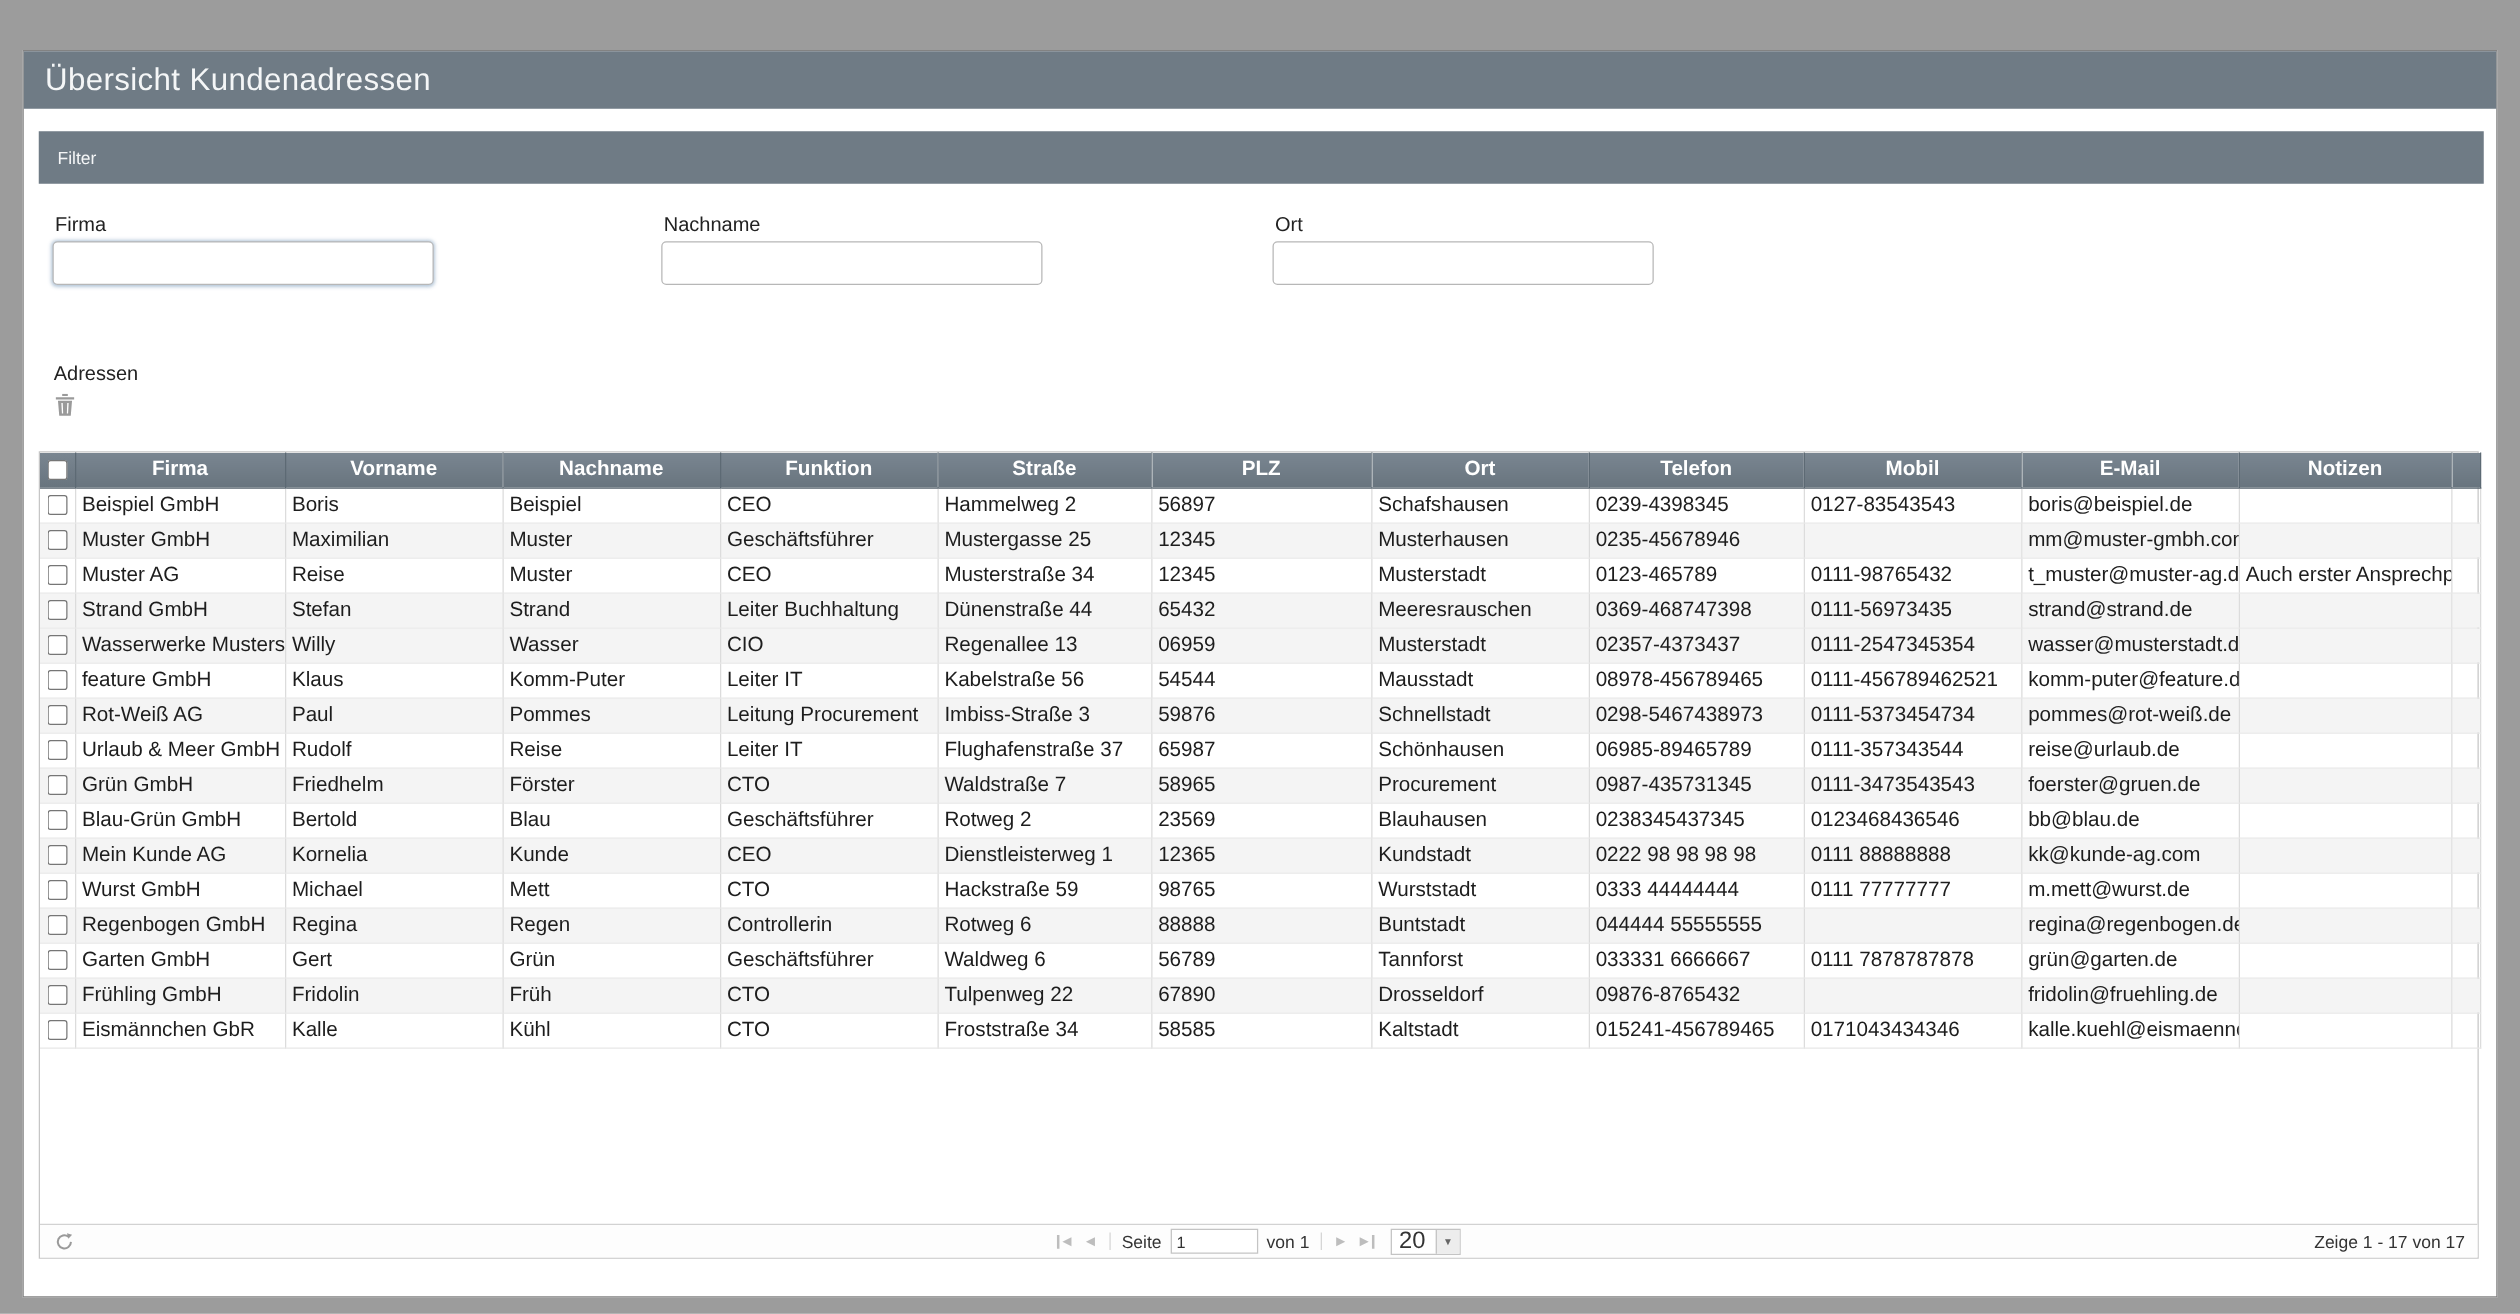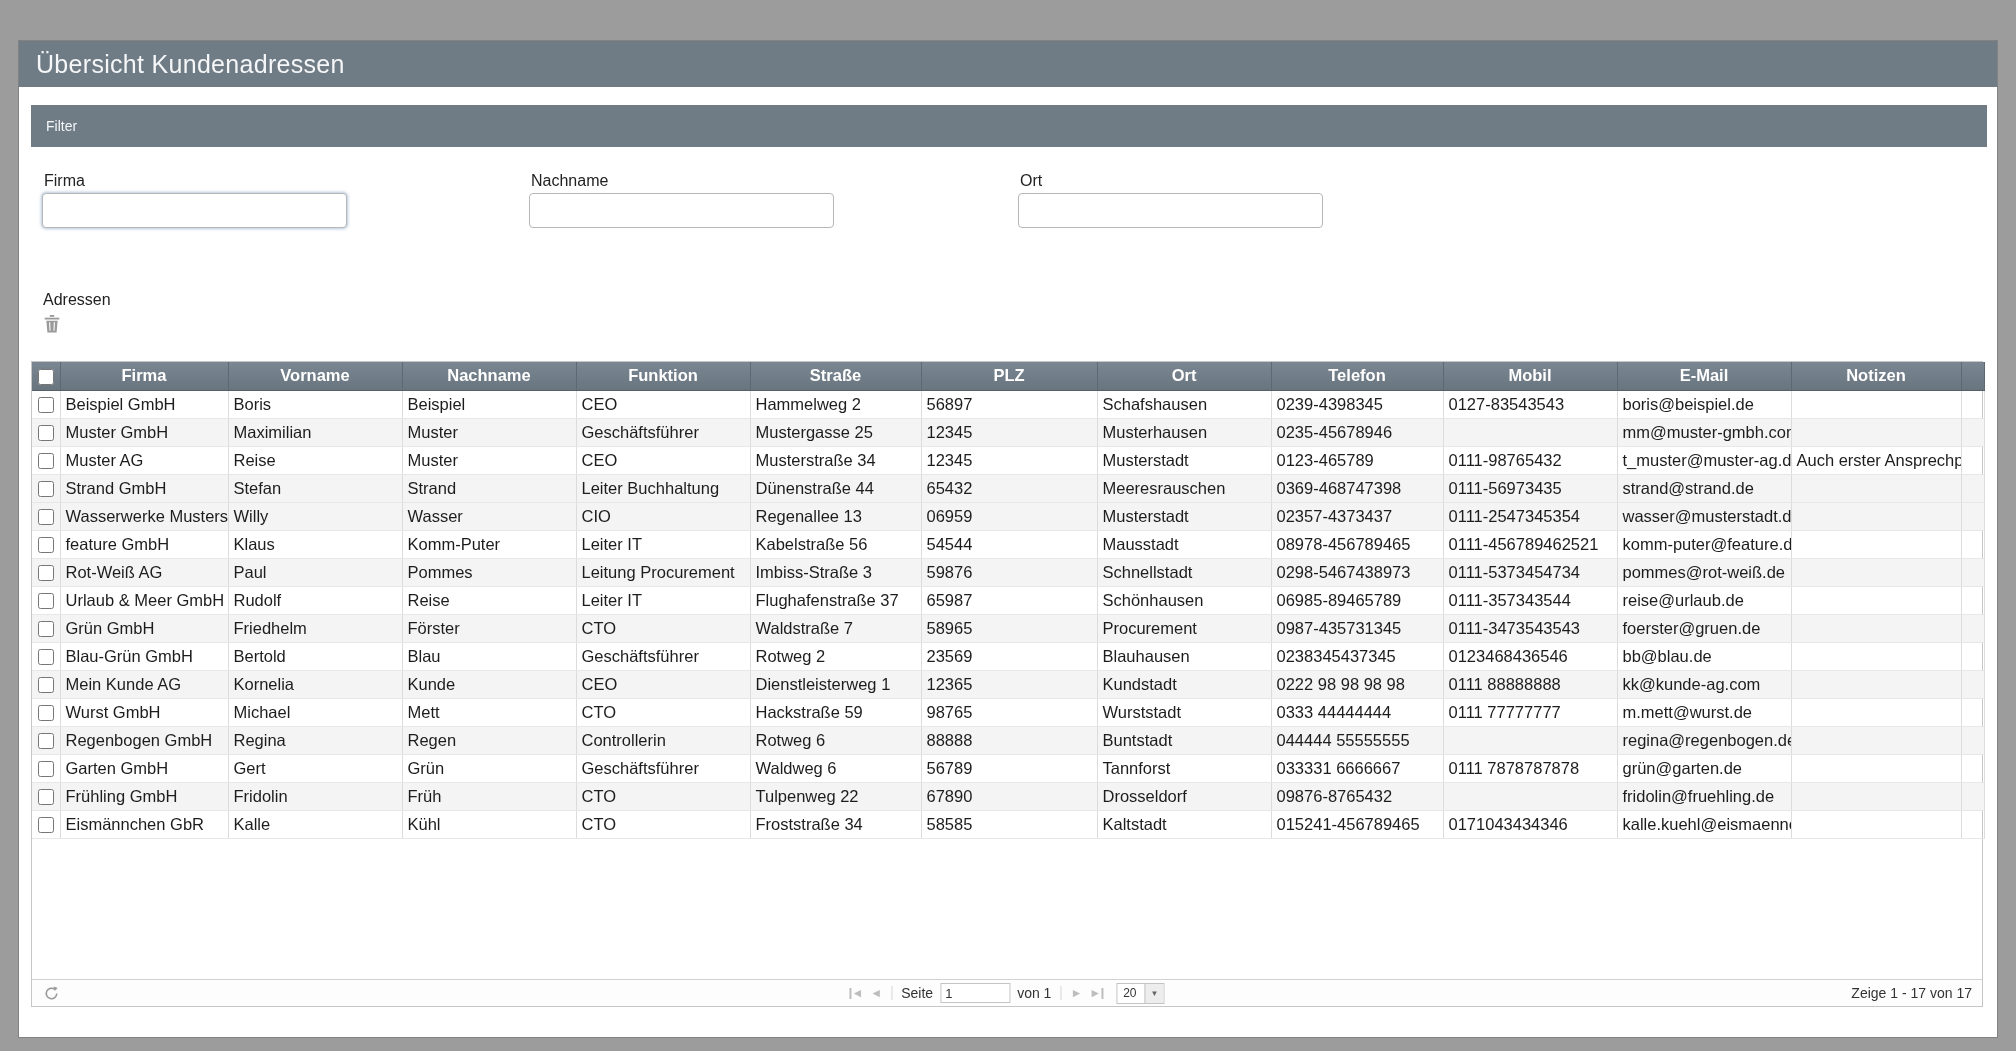"20" .pgsize .val { font-size: 12px -> 19px }
